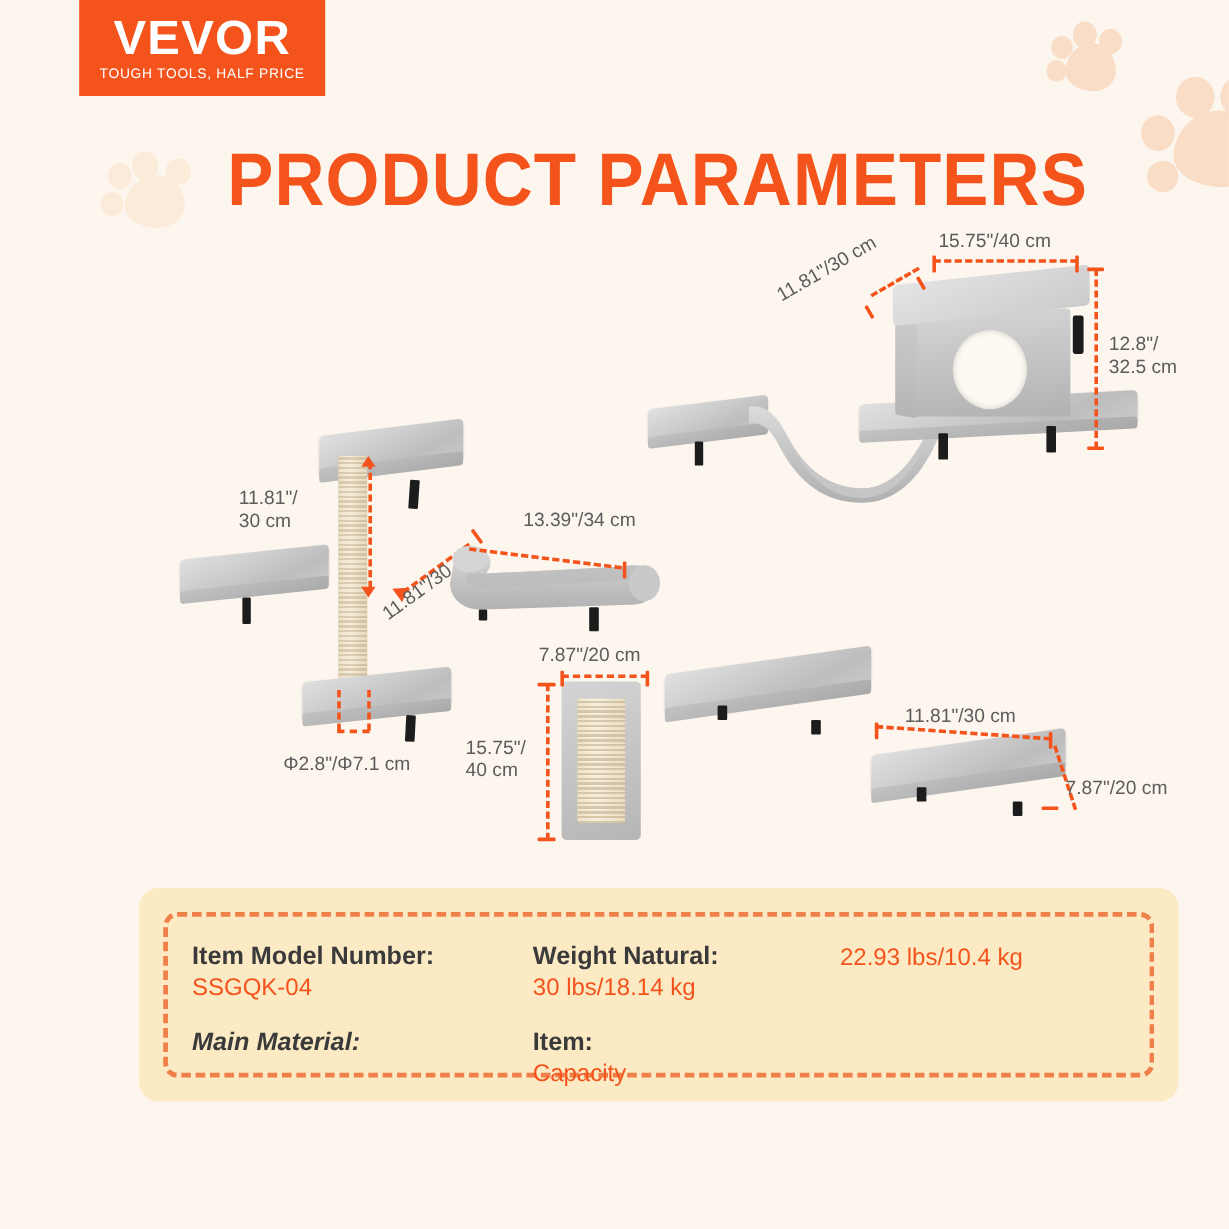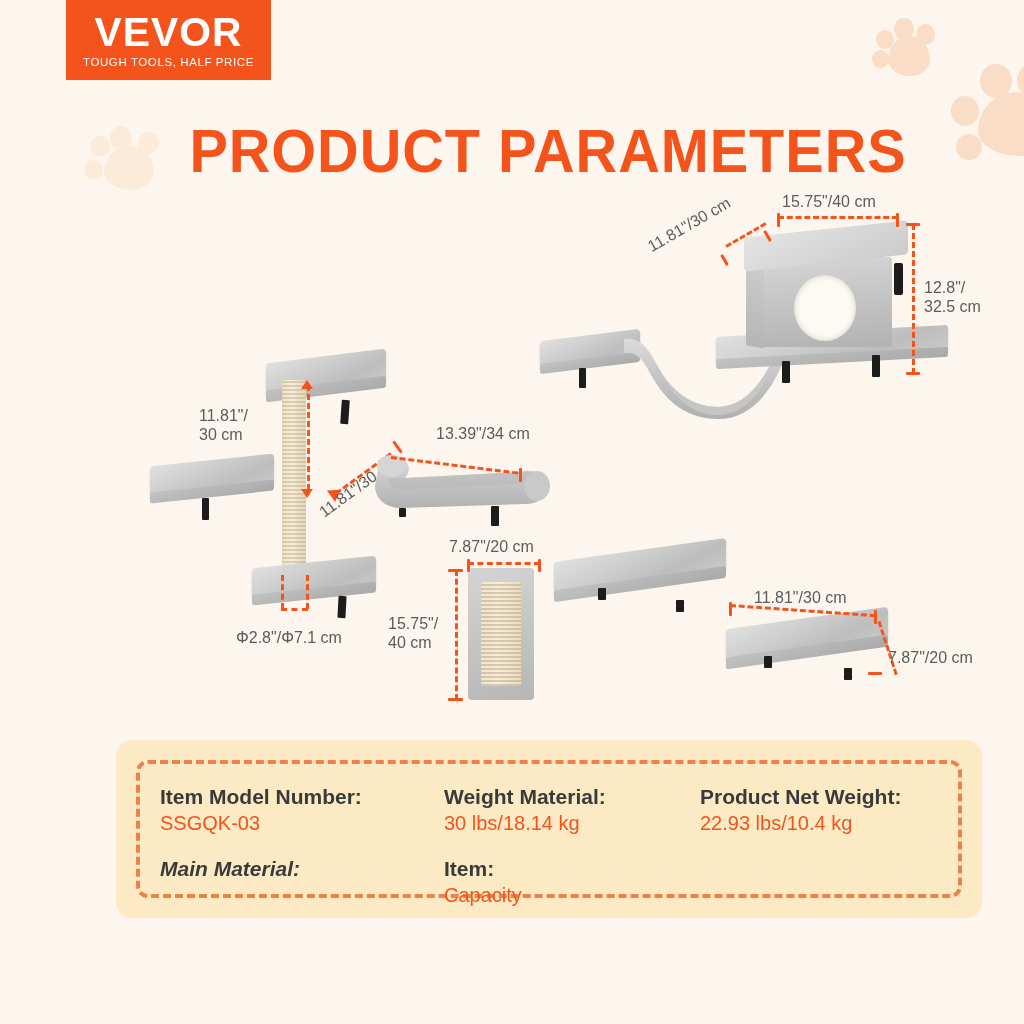"Weight Material:" div.spec-label { text: Material -> Natural }
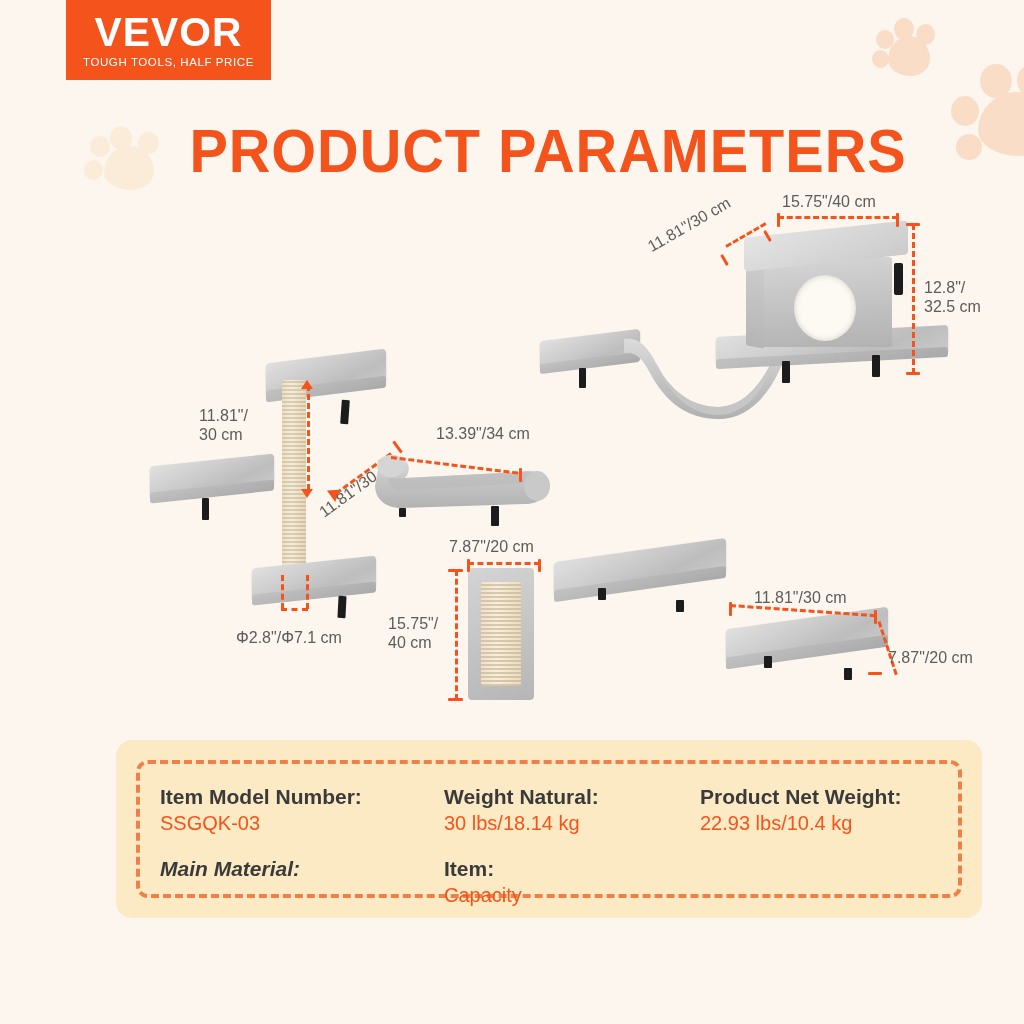"Product Net Weight:" div.spec-label { html: <div>Product Net Weight:</div> -> none }
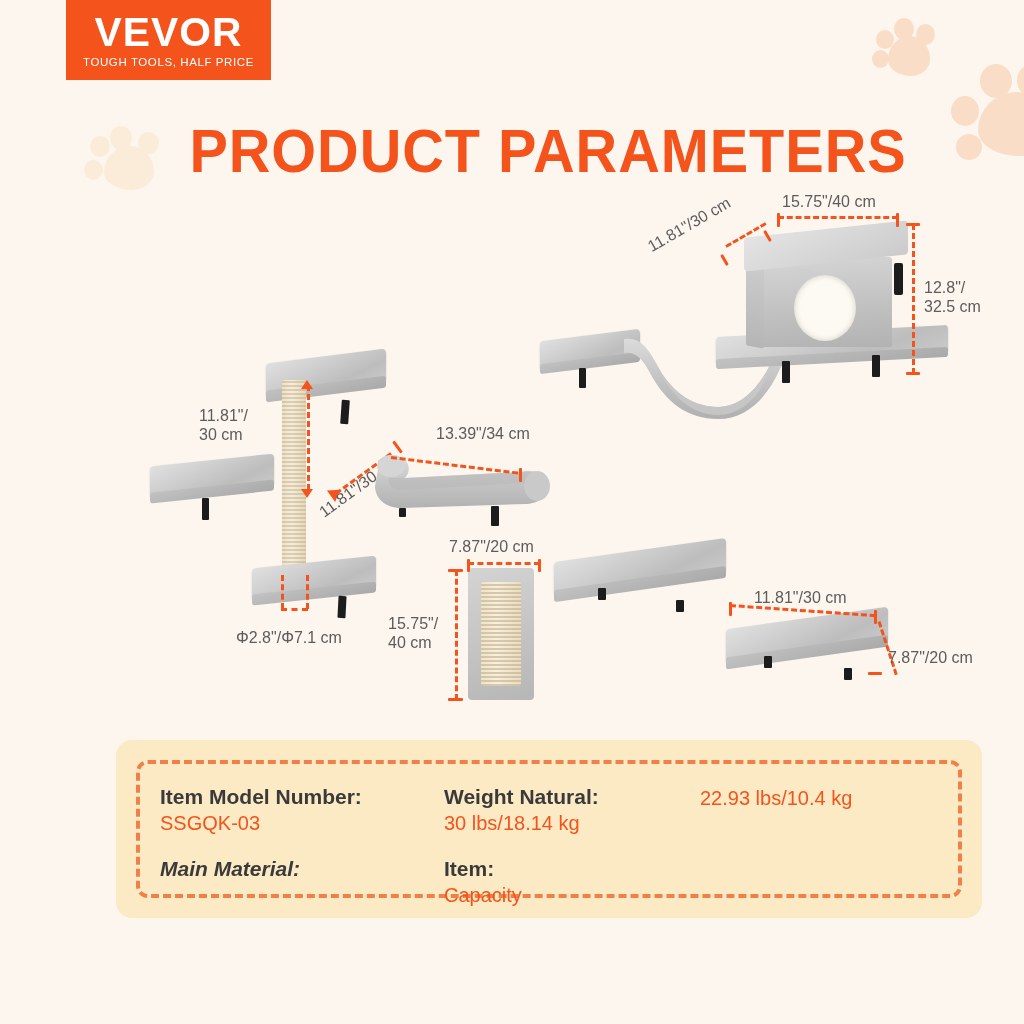"SSGQK-03" div.spec-value { text: SSGQK-03 -> SSGQK-04 }
